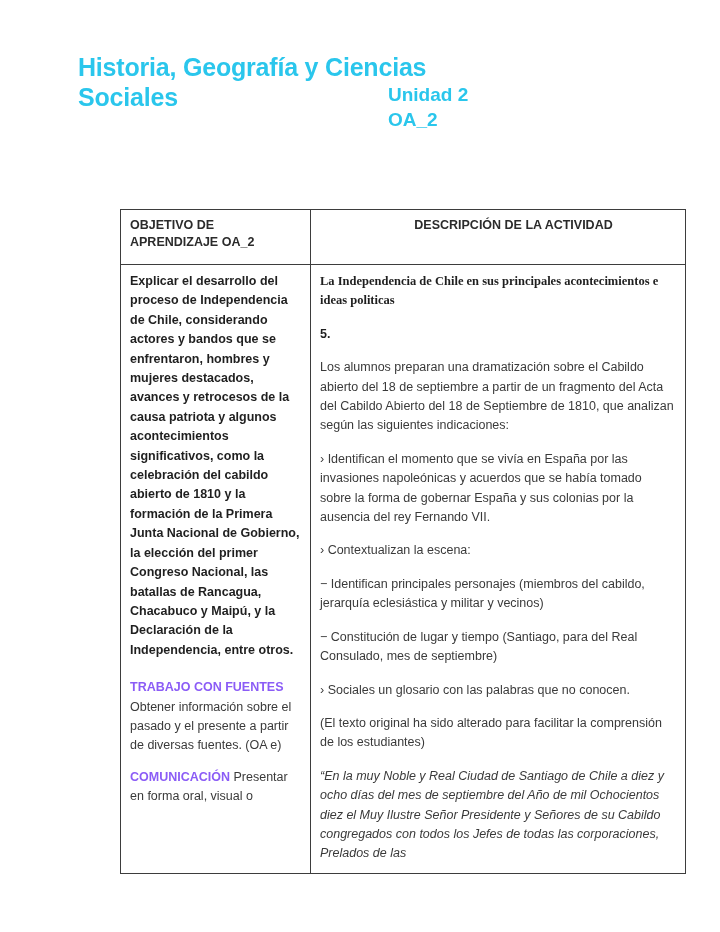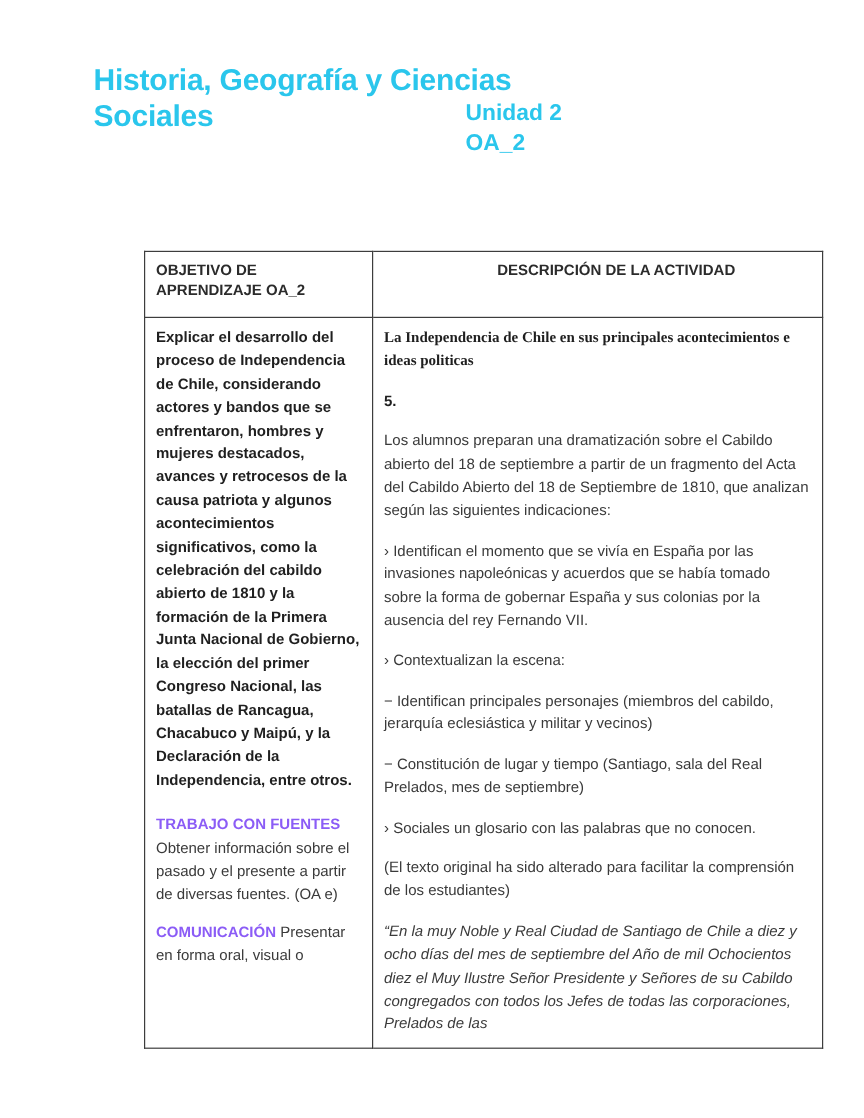"− Constitución de lugar y" p.desc-p { text: sala del Real Prelados -> para del Real Consulado }
